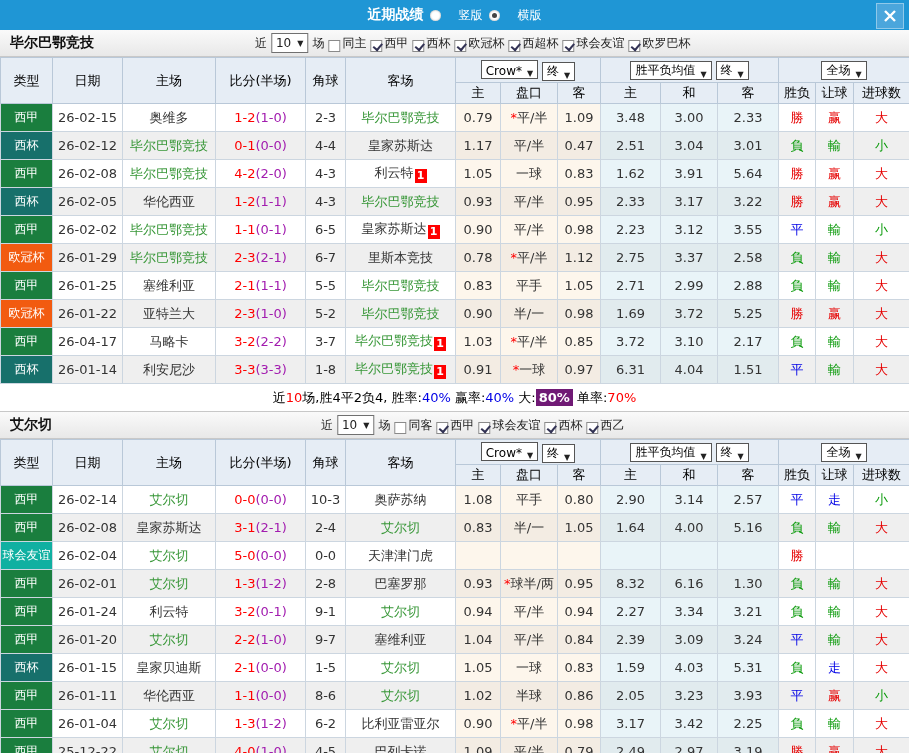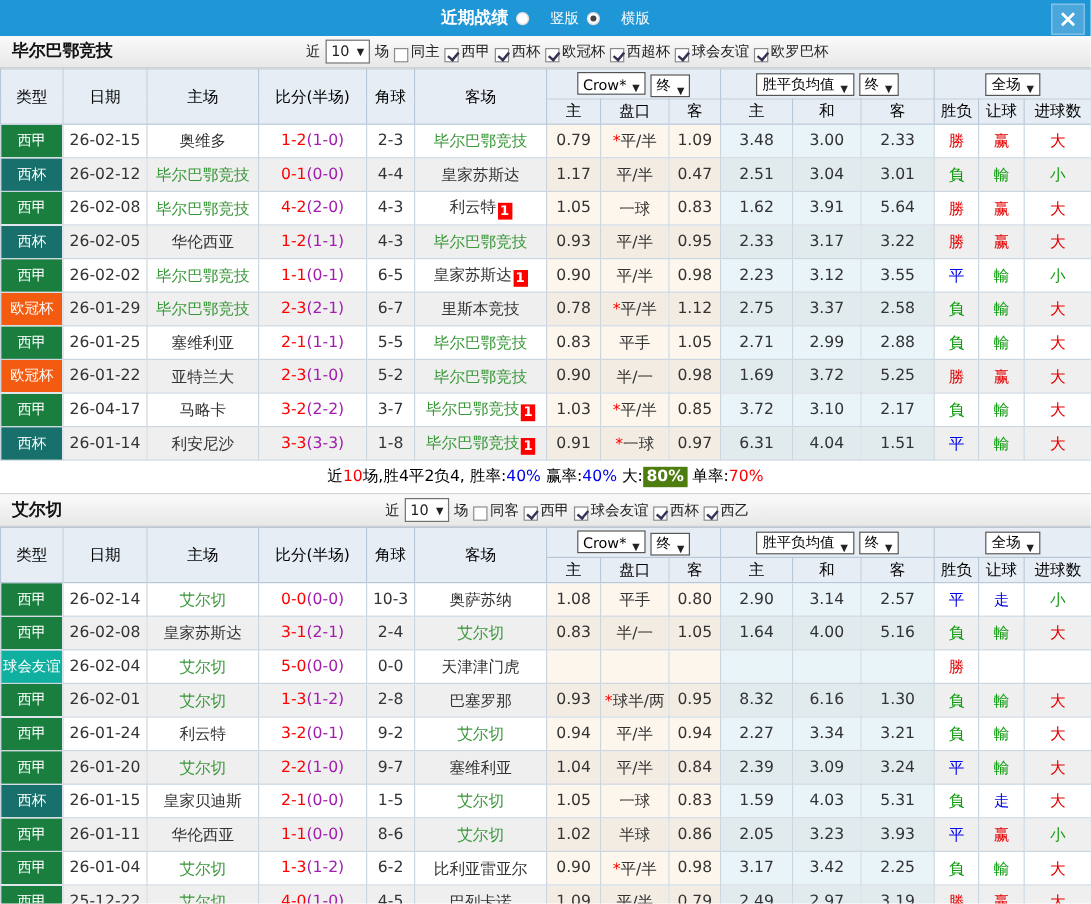"80%" .summary .hl { background: #4d7c0f -> #701a75 }
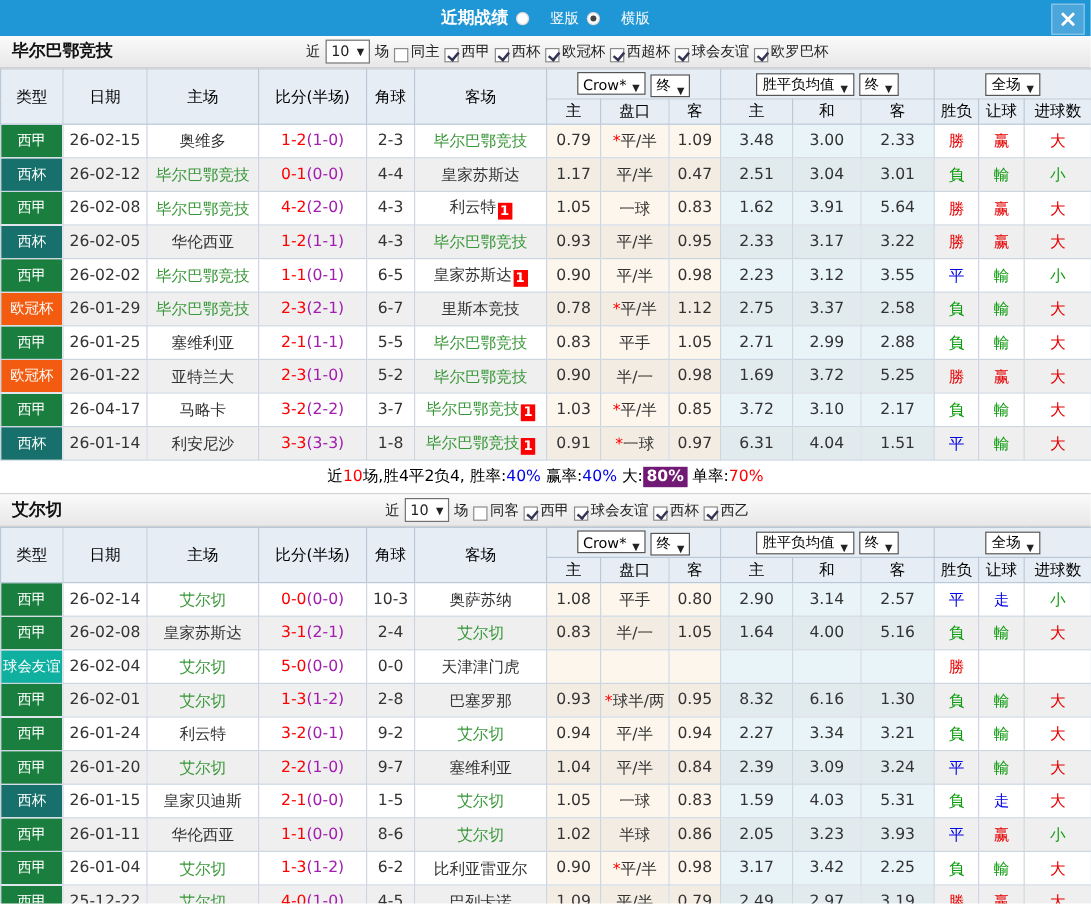"9-2" td { text: 9-2 -> 9-1 }
